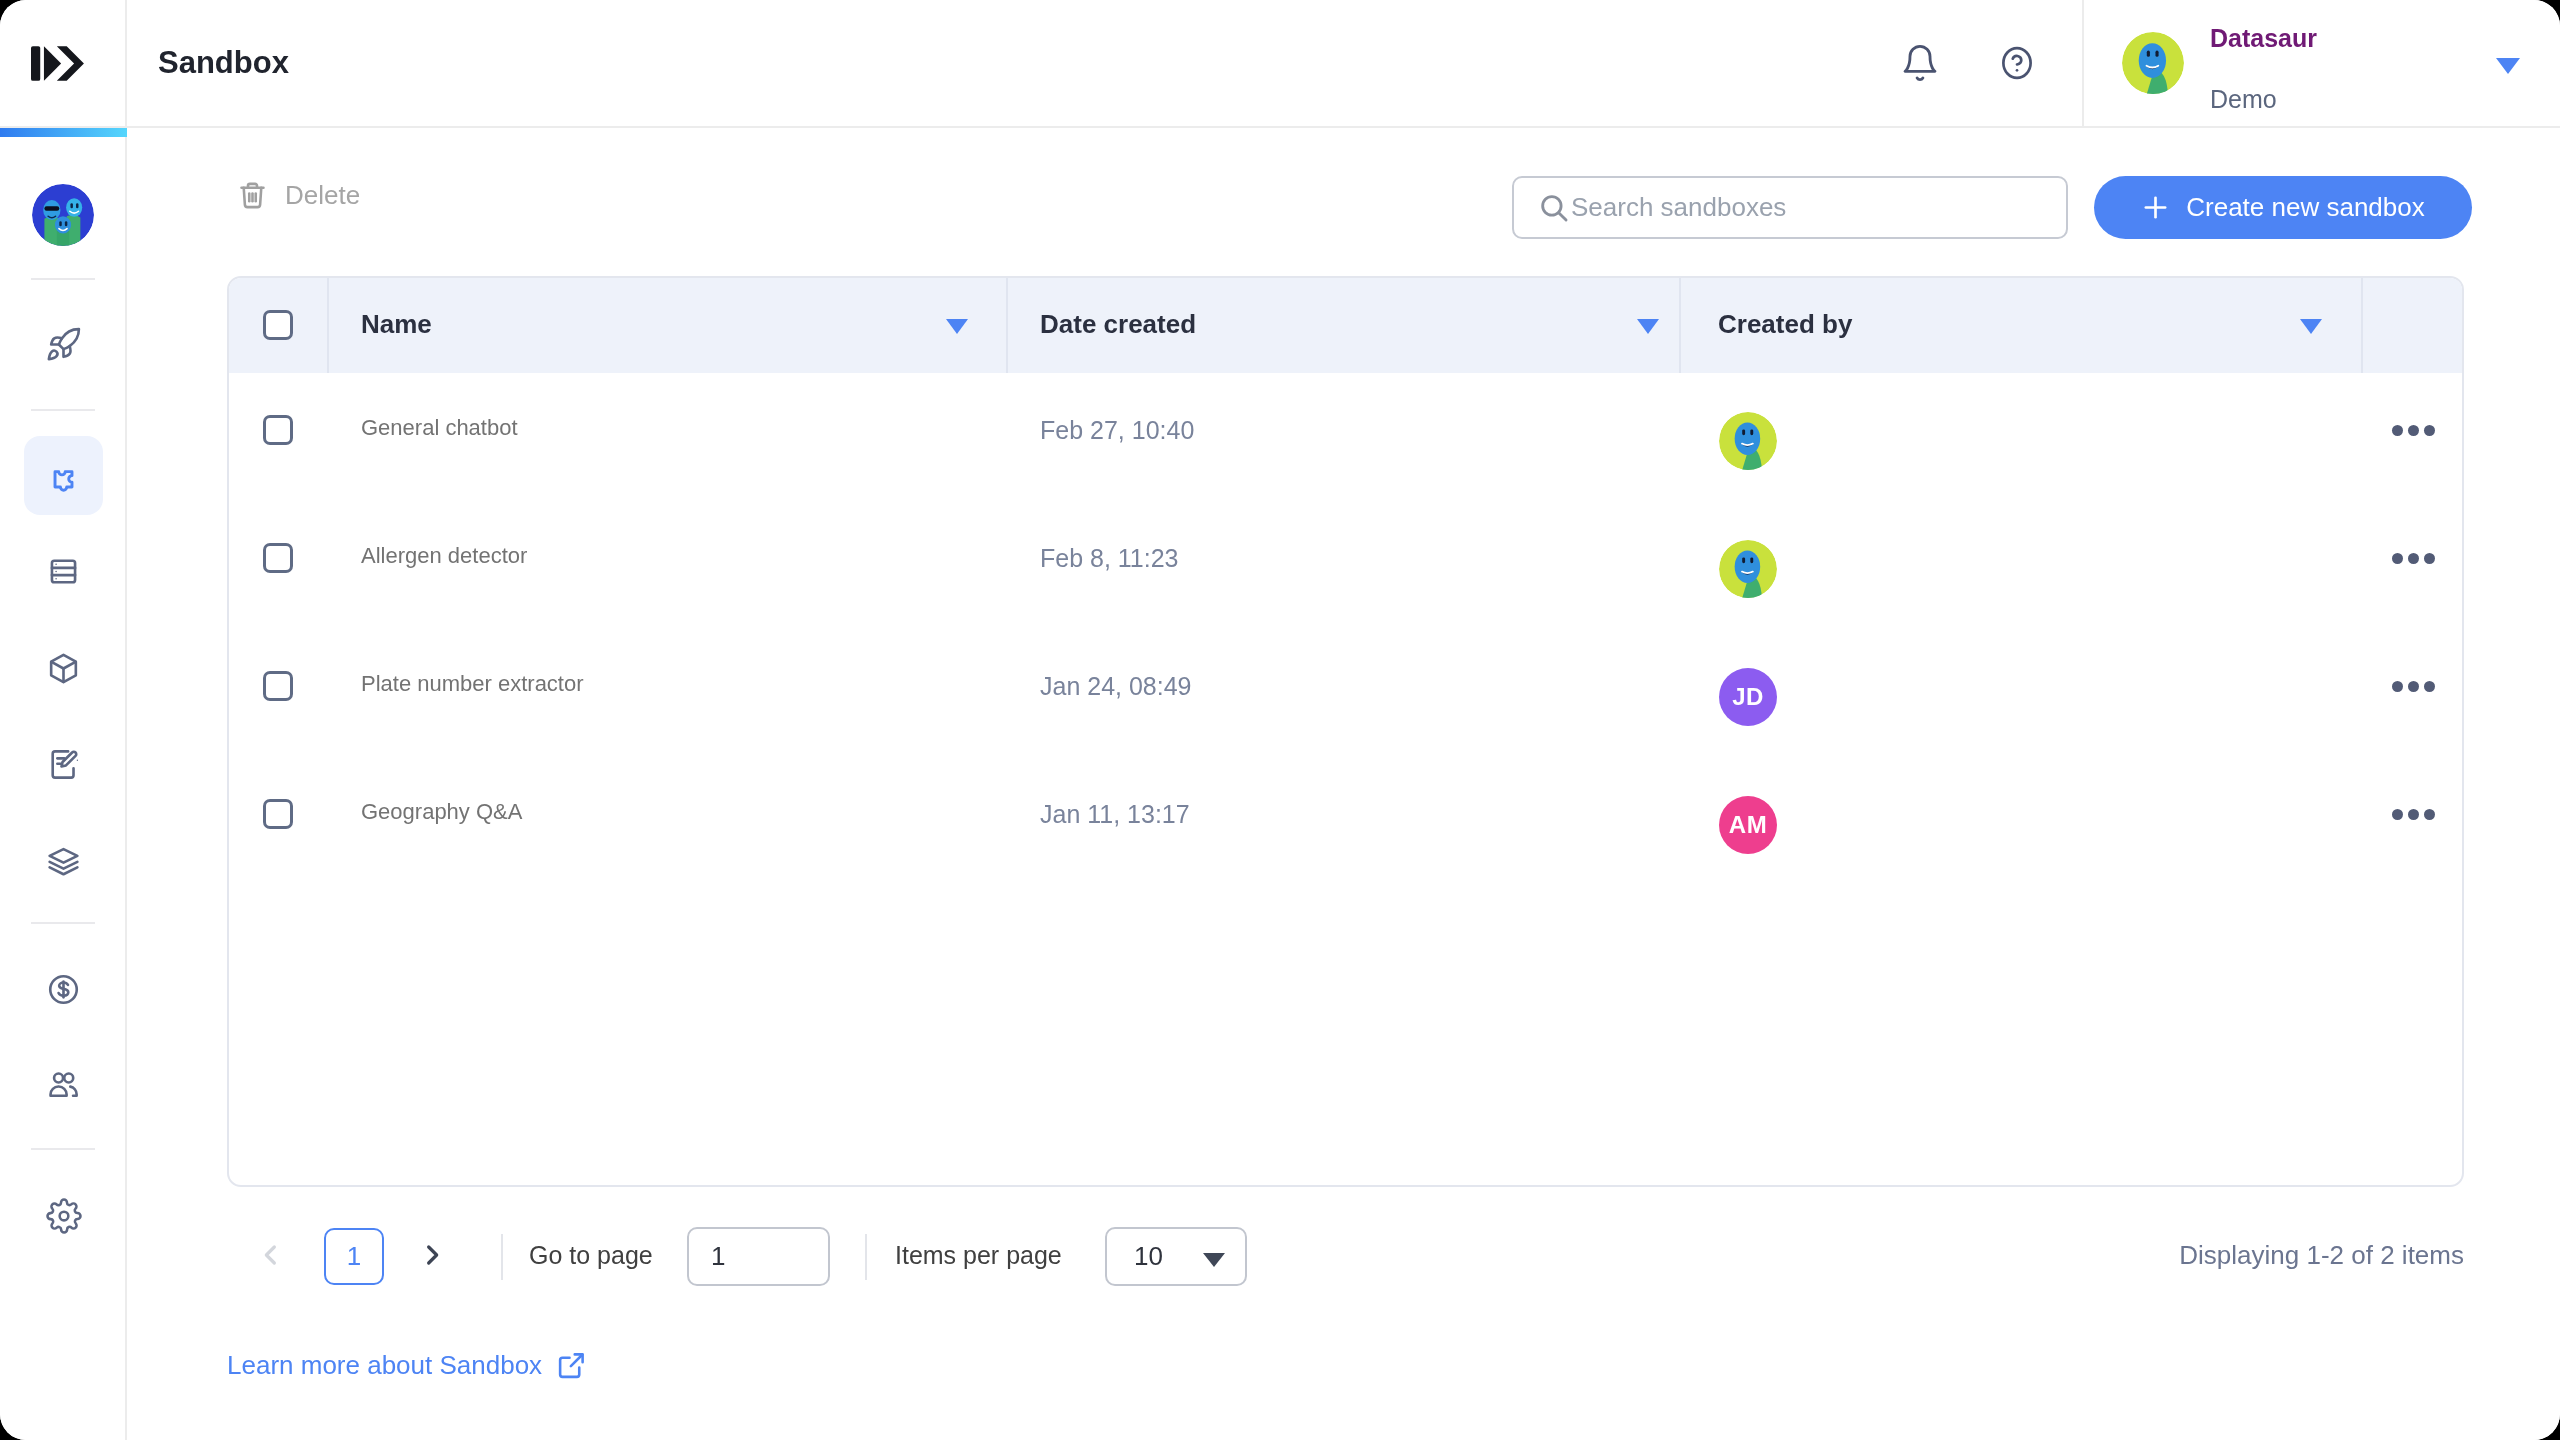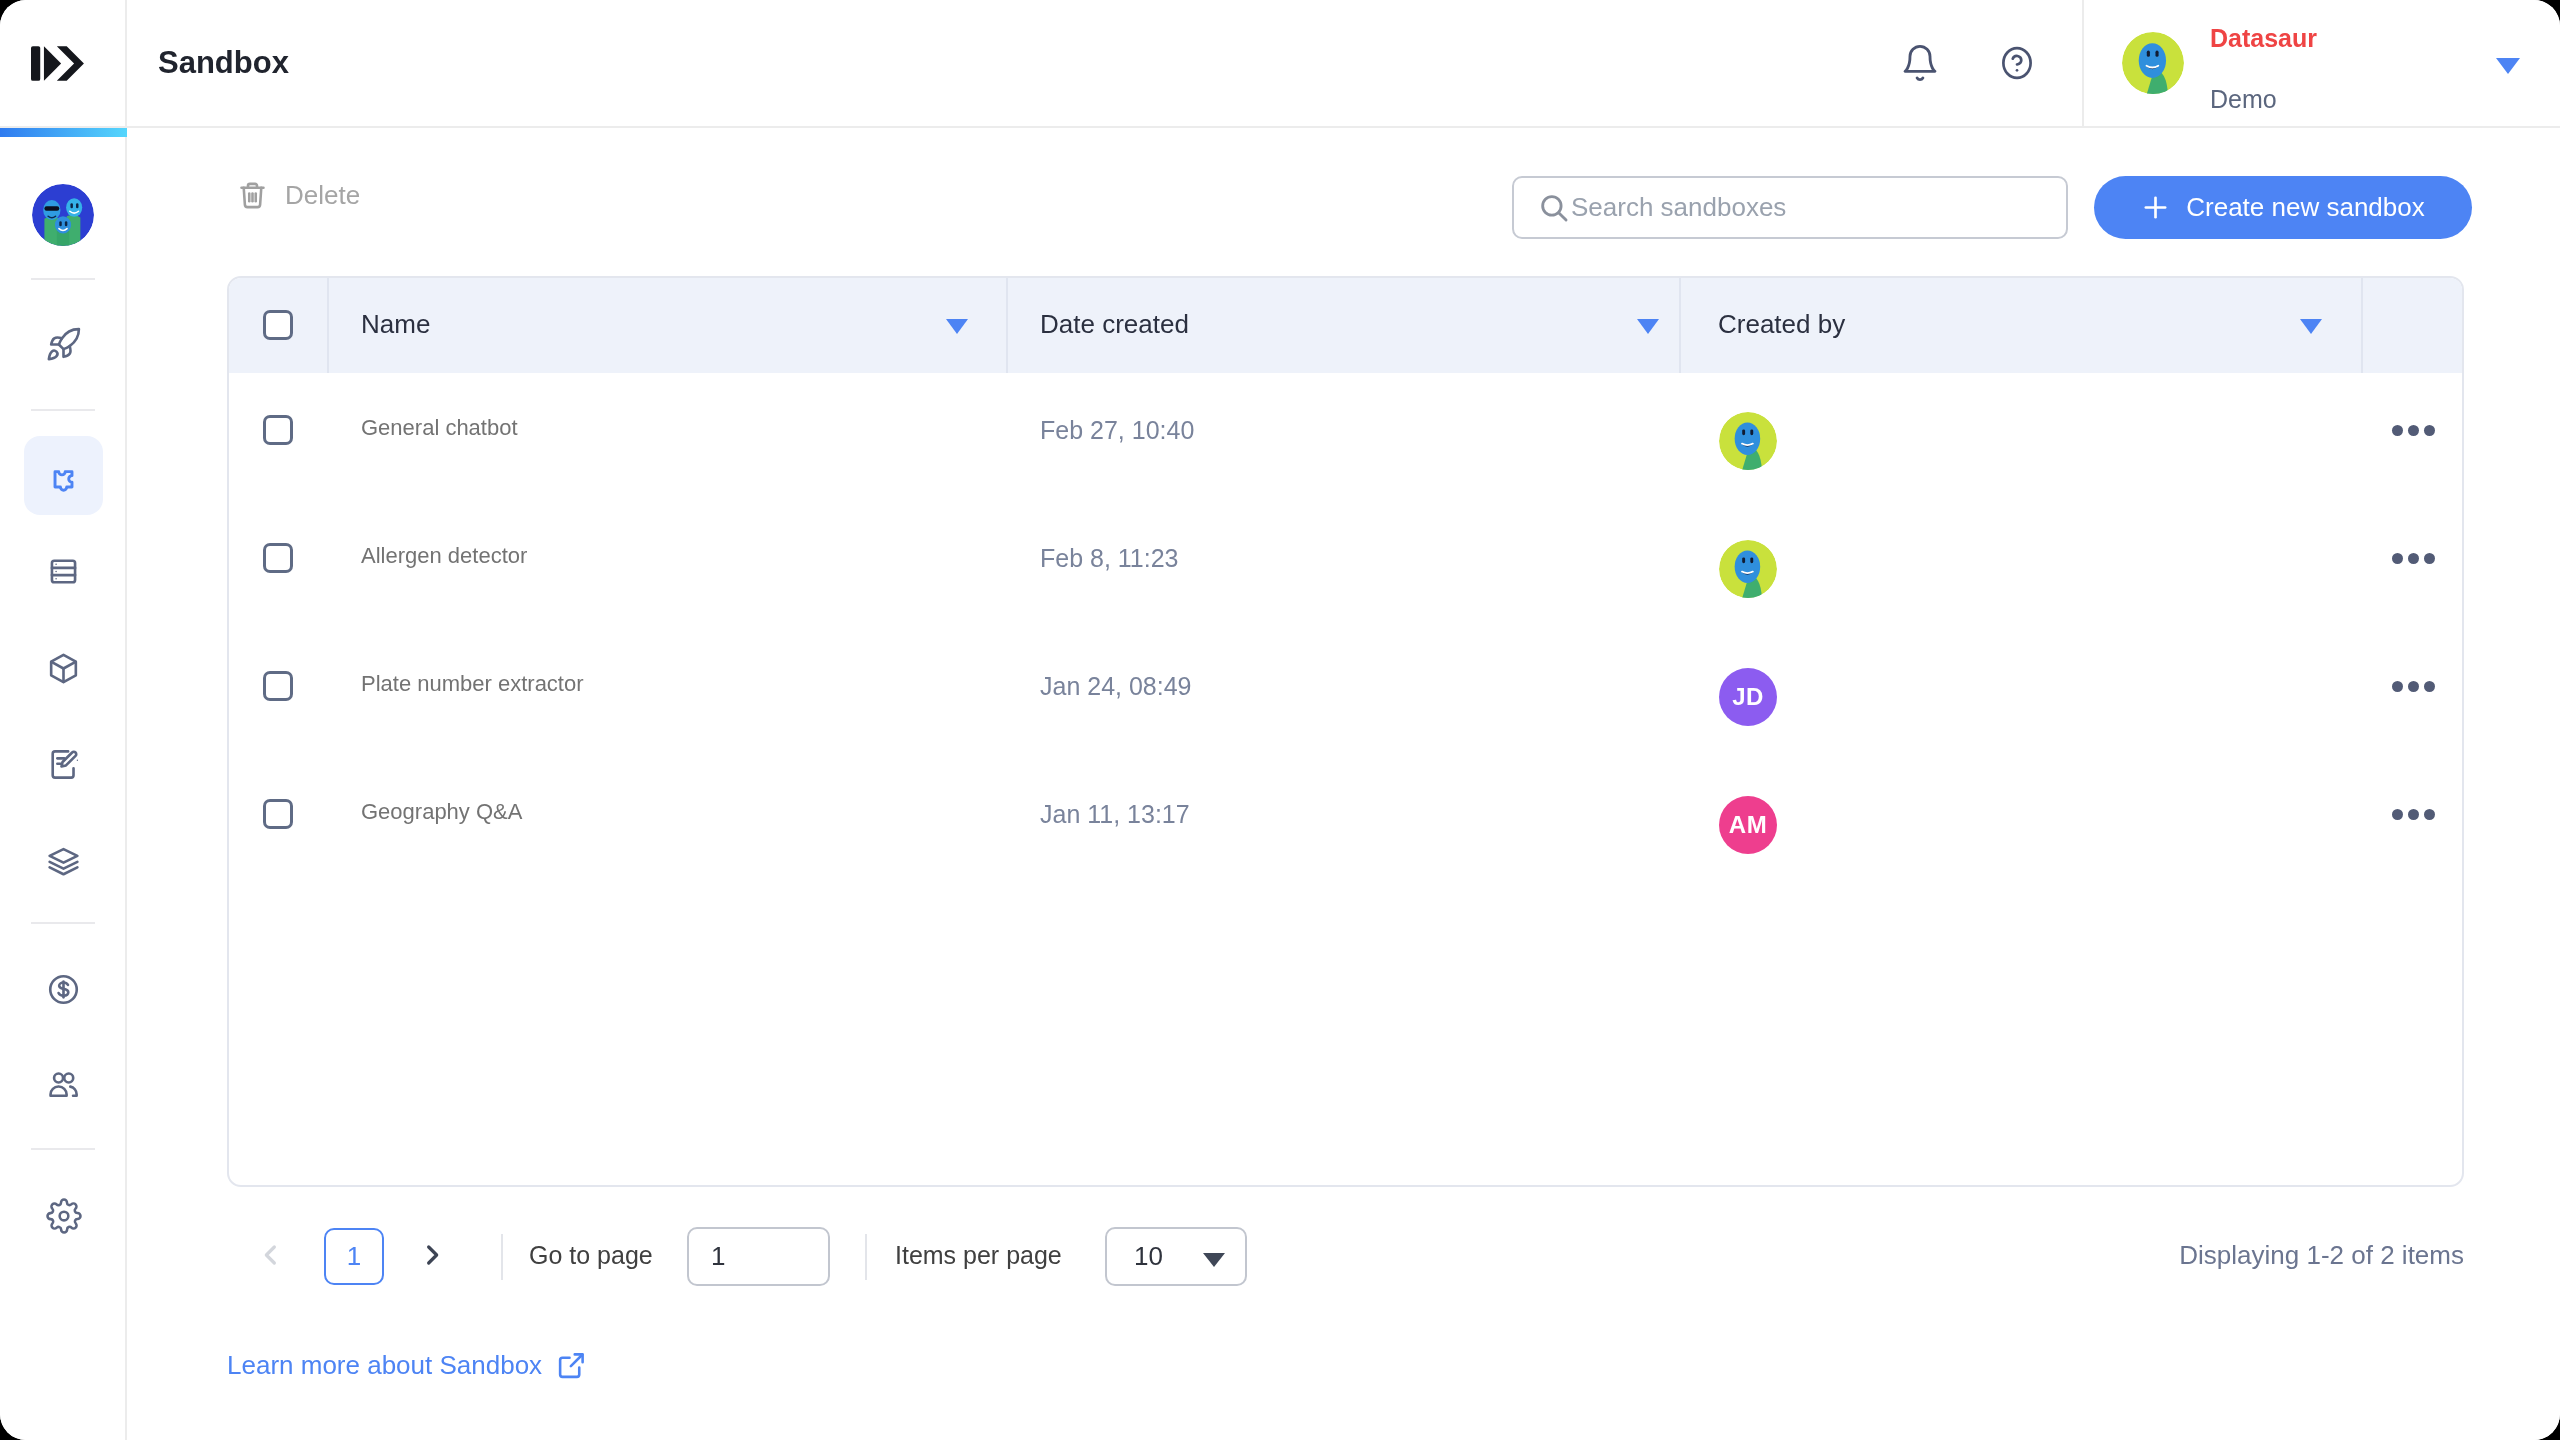"Datasaur" .account-org { color: #ef4444 -> #701a75 }
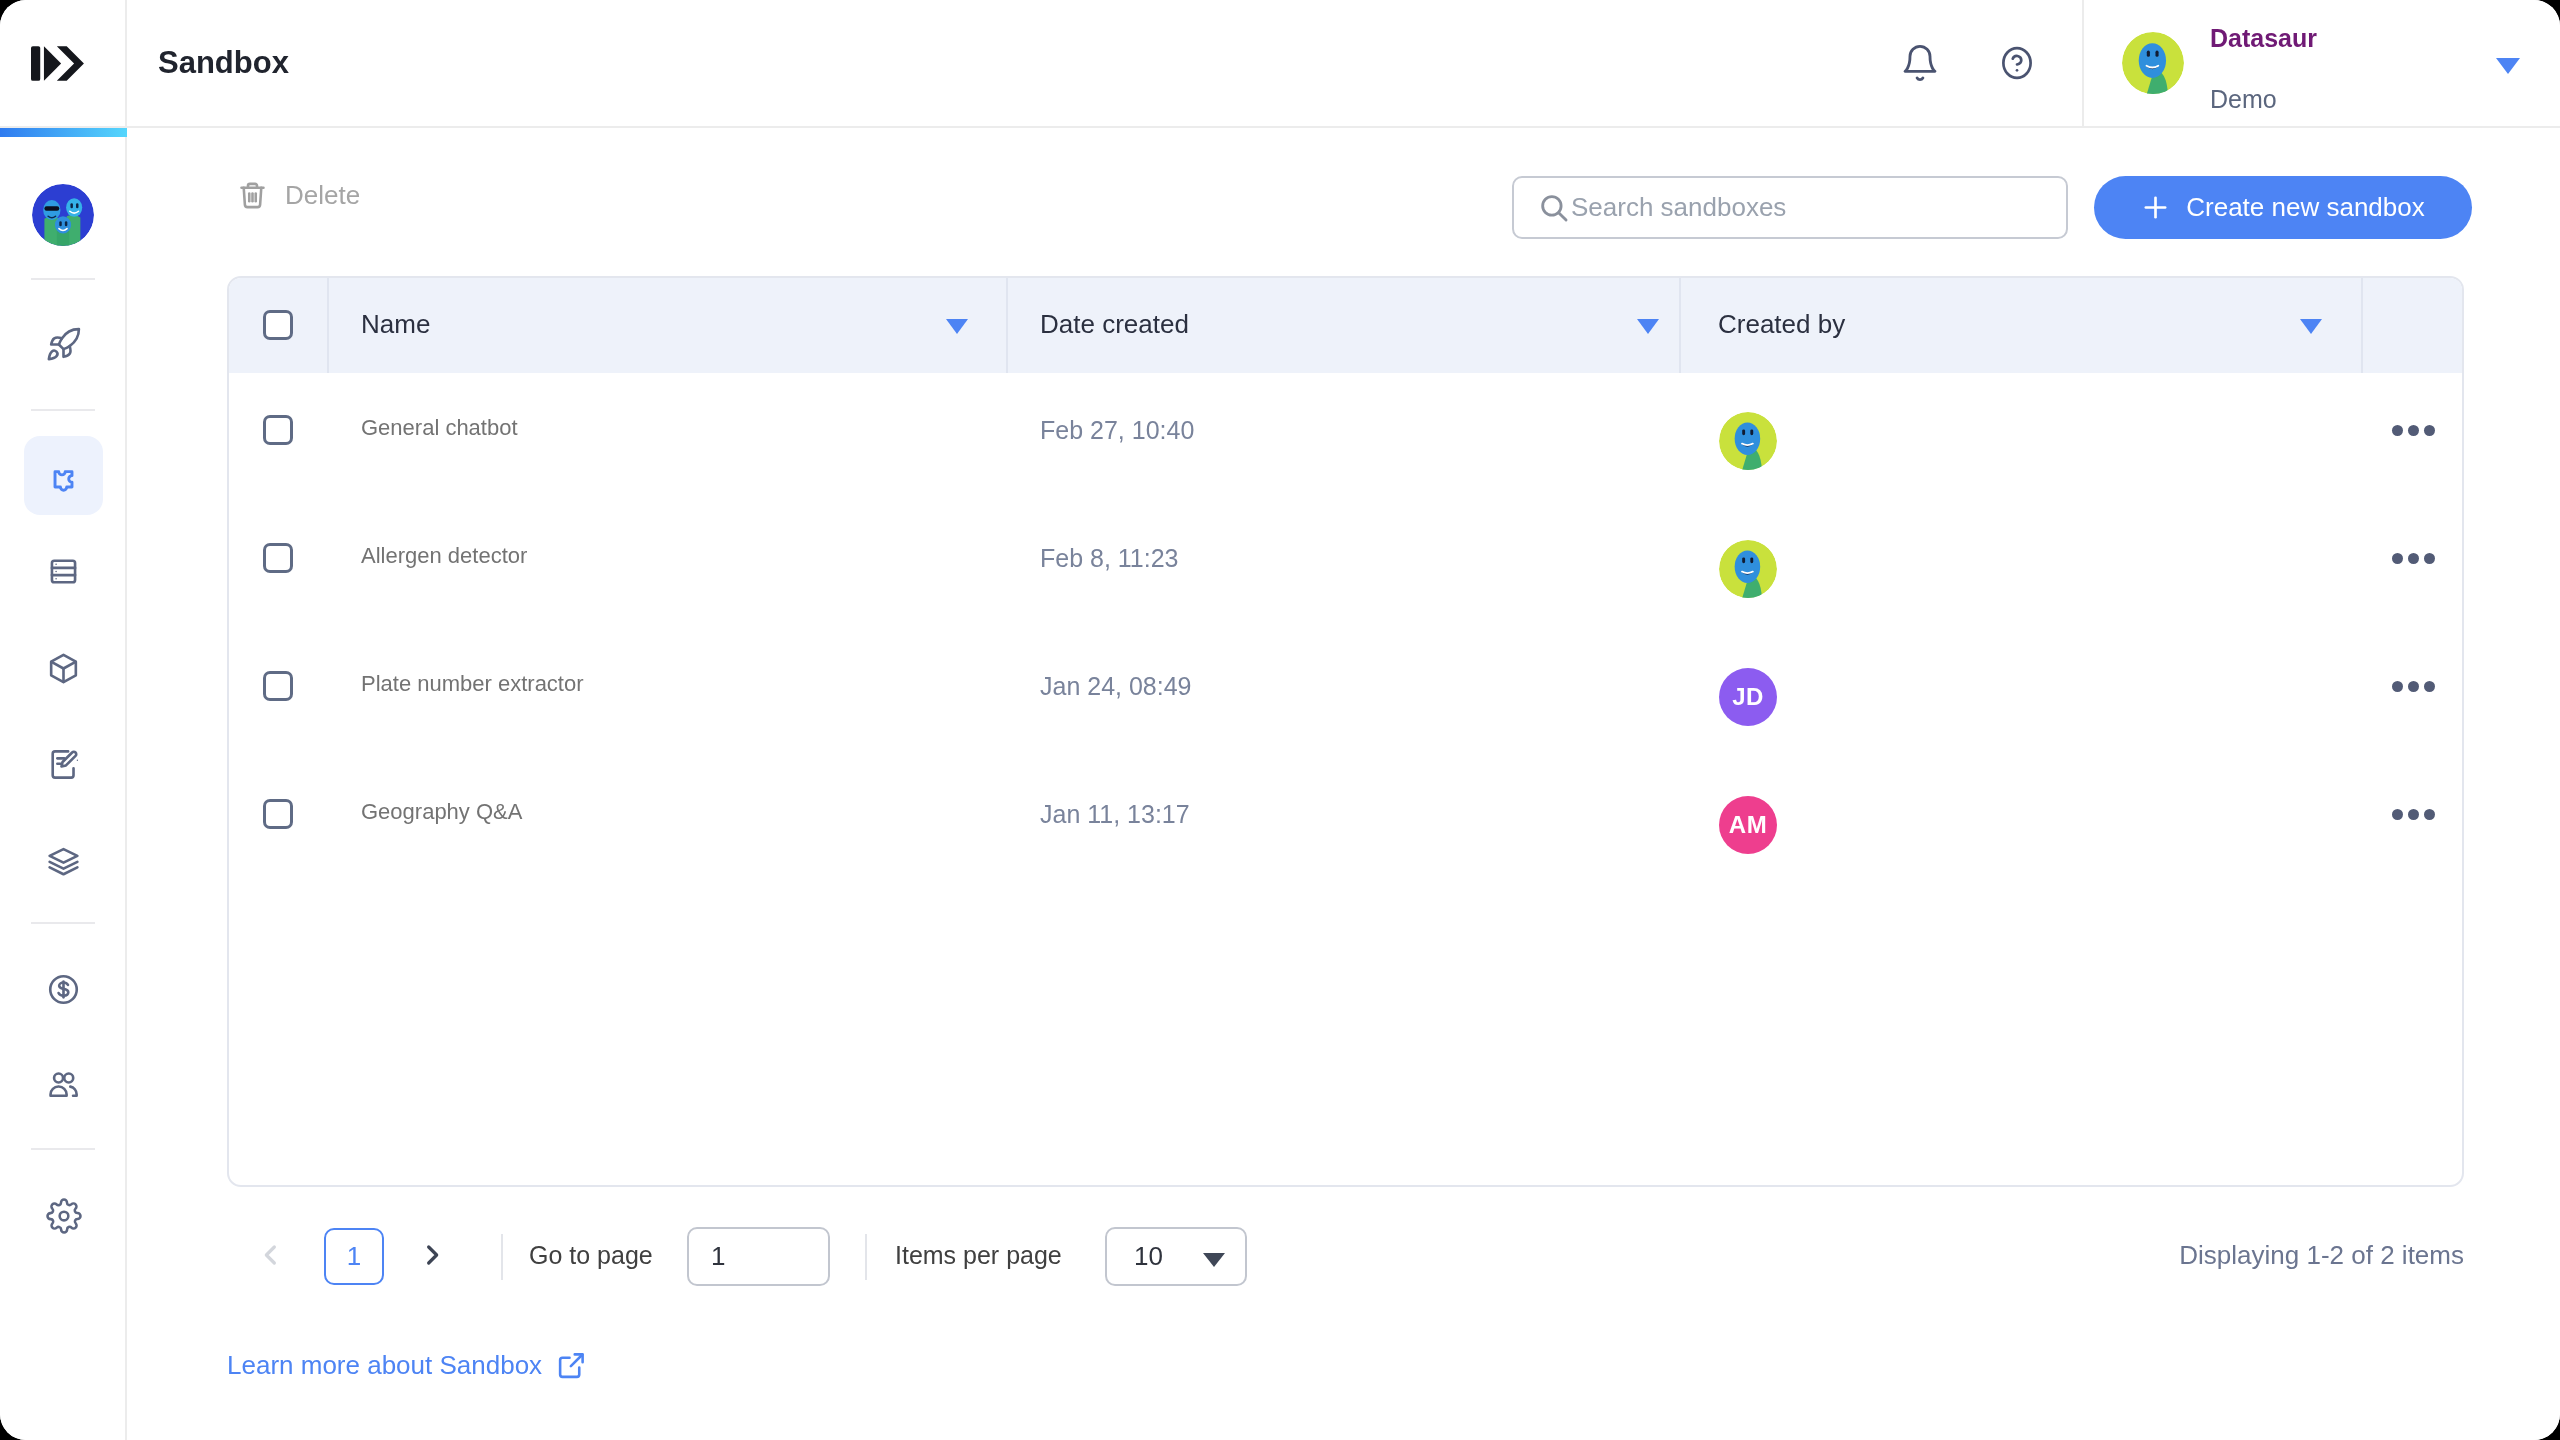"Name" .th-label { font-weight: 400 -> 700 }
